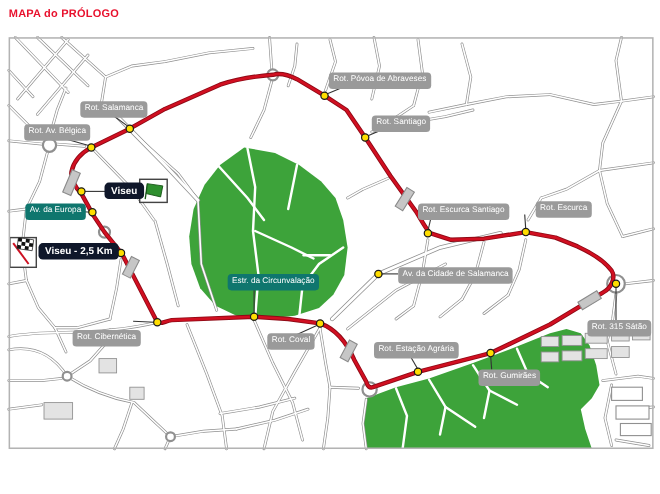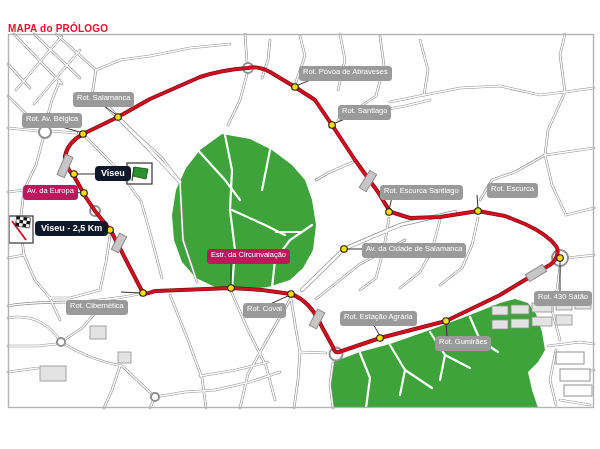"MAPA do PRÓLOGO" .map-title { margin-top: 16px -> none }
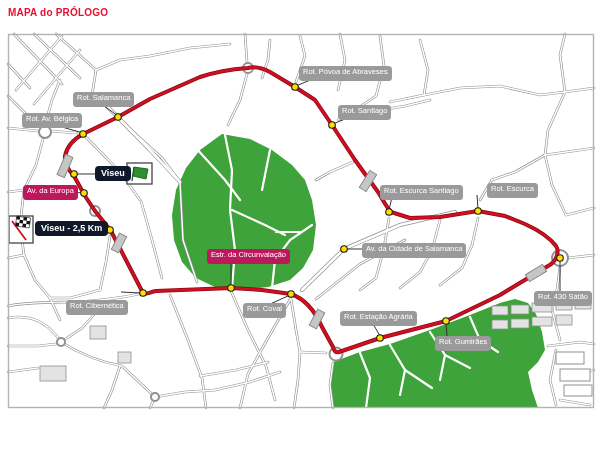"Av. da Europa" .lbl-red { background: #be185d -> #0f766e }
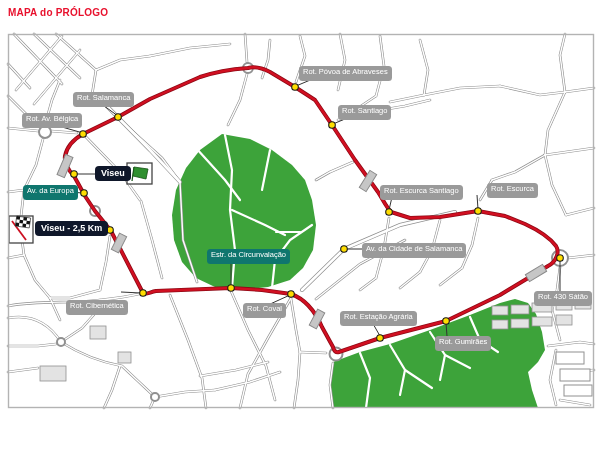"Rot. 430 Sátão" div.map-label { text: 430 -> 315 }
